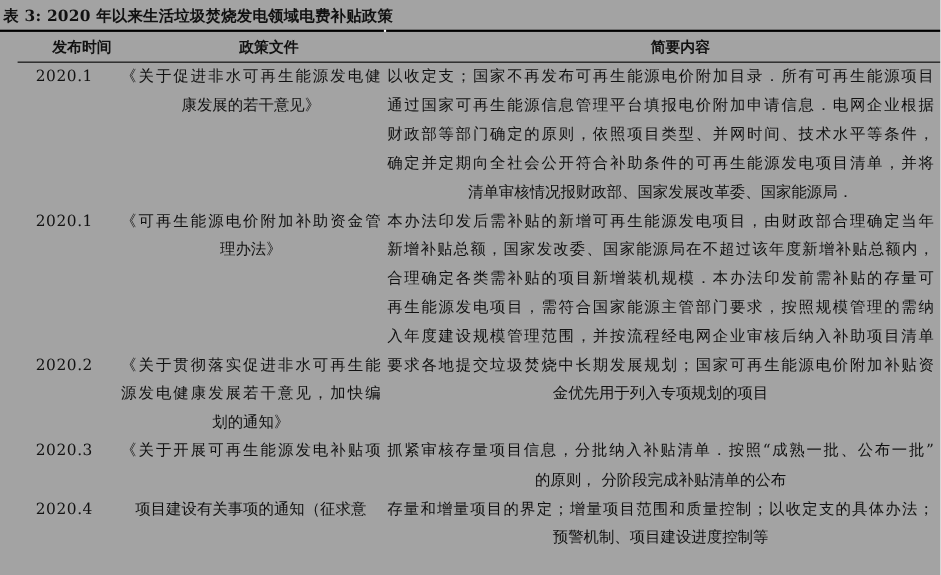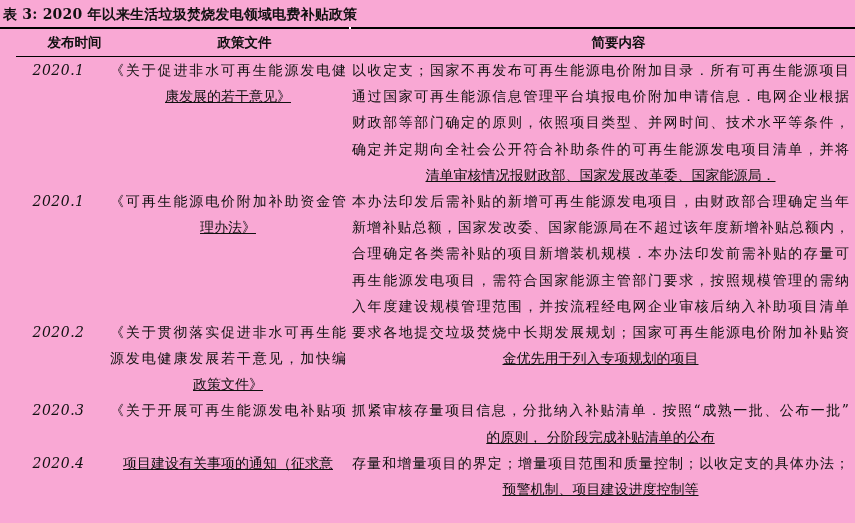"表 3: 2020 年以来生活垃圾焚烧发电领域电费补贴政策" .page { background: #f9a8d4 -> #a3a3a3 }
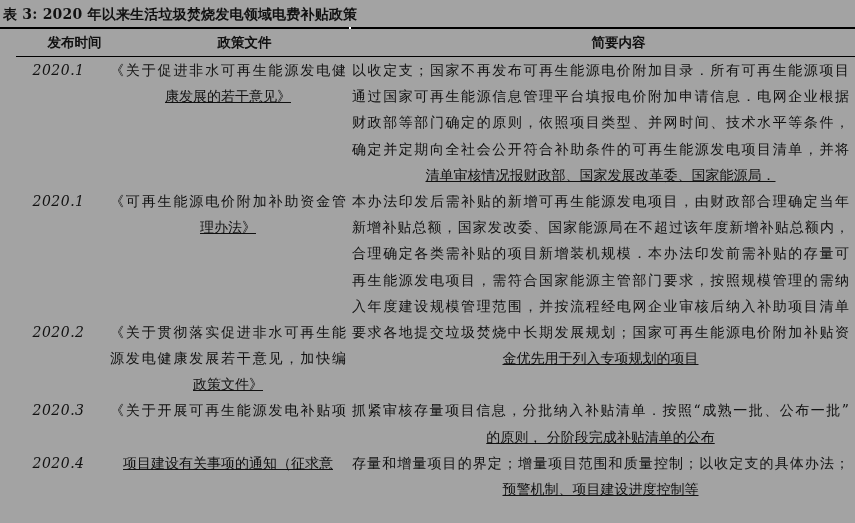"2020.1" .ln.date { font-style: italic -> none }
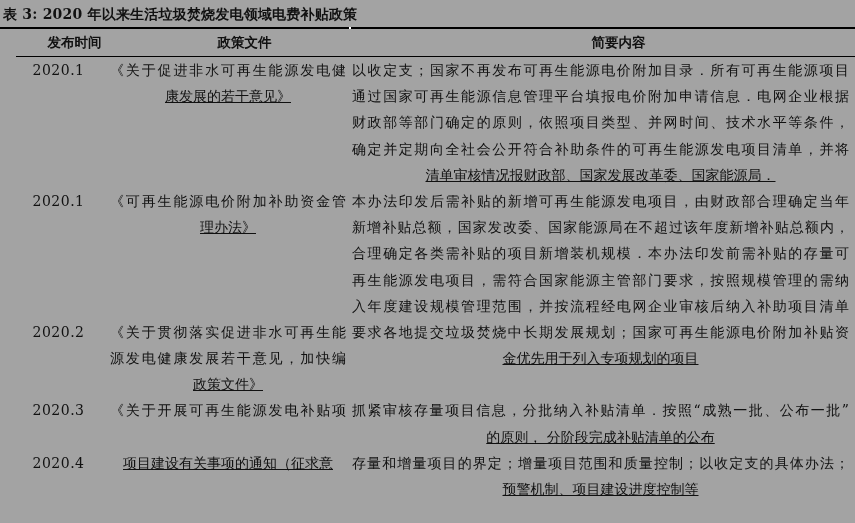"康发展的若干意见》" .ln.cen { text-decoration: underline -> none }
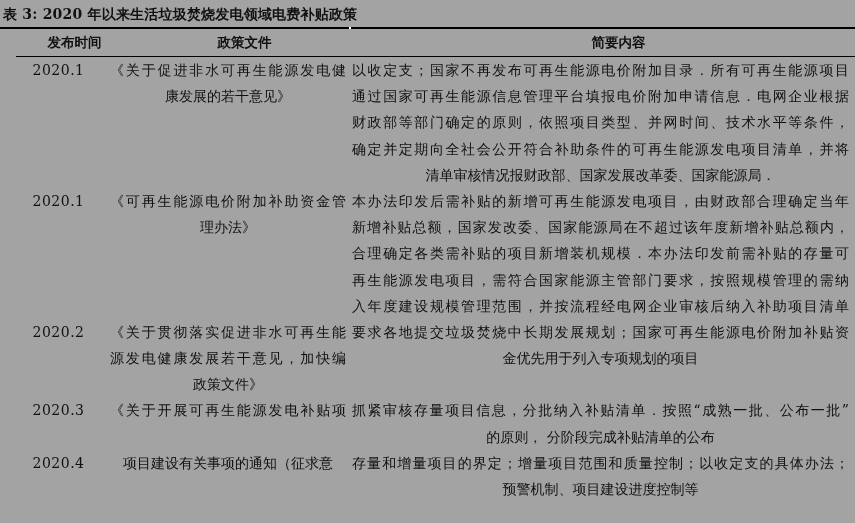"政策文件》" div.ln { text: 政策文件 -> 划的通知 }
